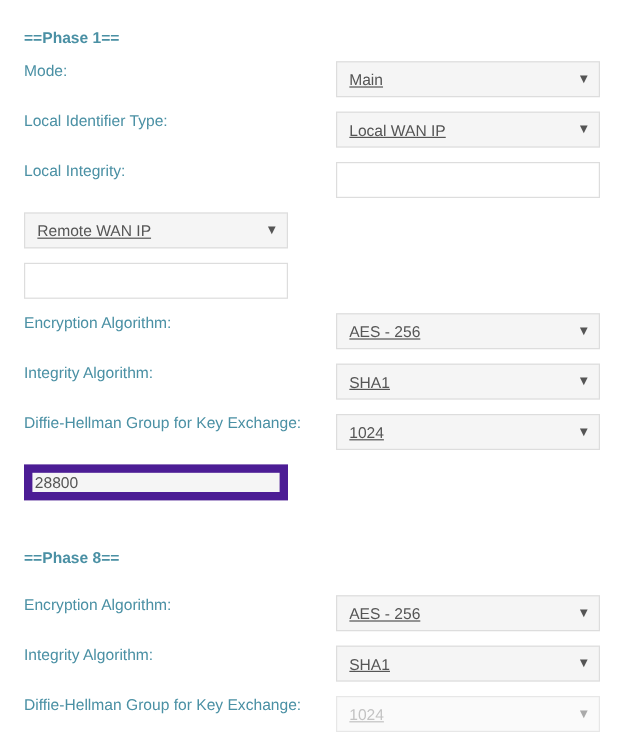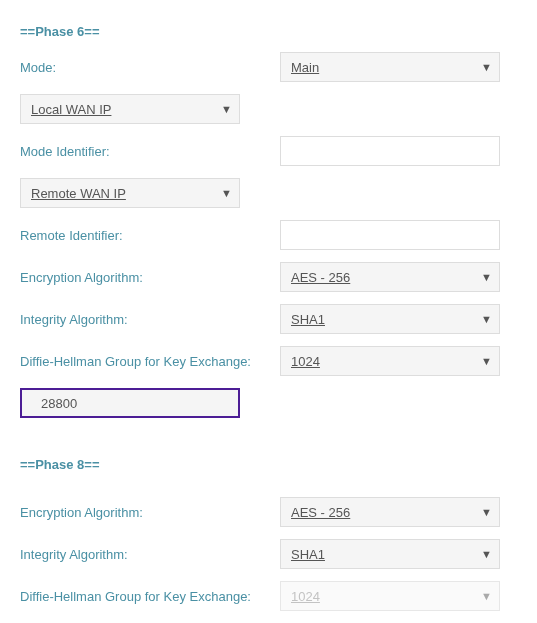"==Phase 6==" div.section-header { text: 6 -> 1 }
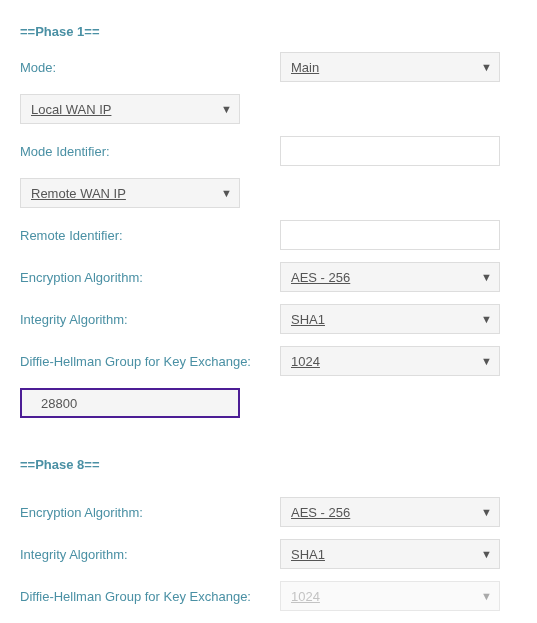"Mode:" .form-row { align-items: center -> none }
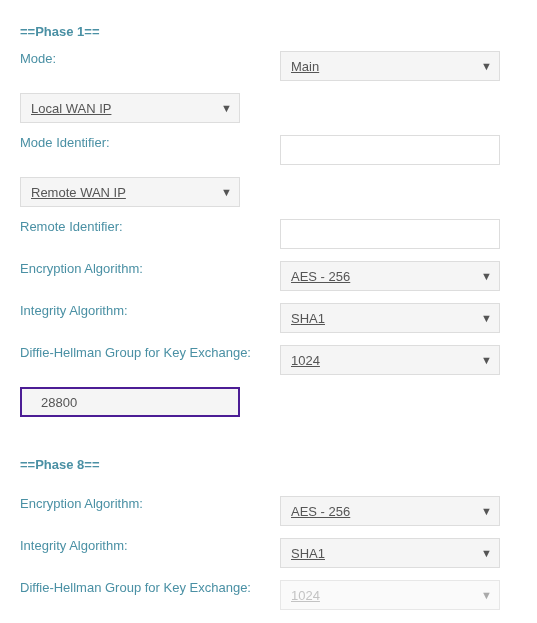"Local Identifier Type:" div.form-label { html: none -> <div>Local Identifier Type:</div> }
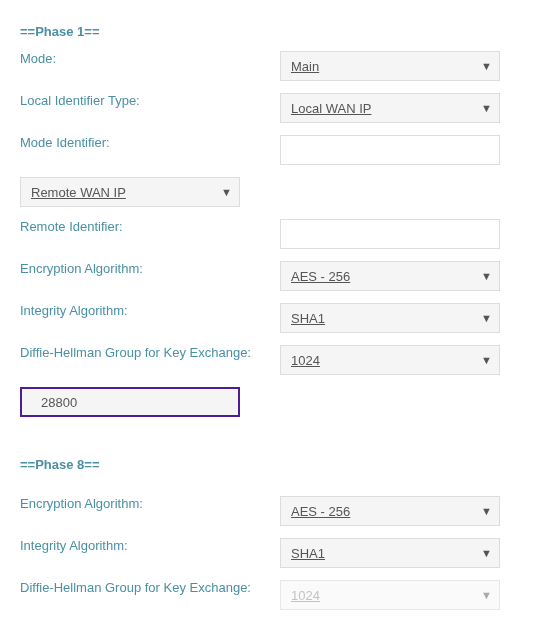"Mode Identifier:" div.form-label { text: Mode Identifier -> Local Integrity }
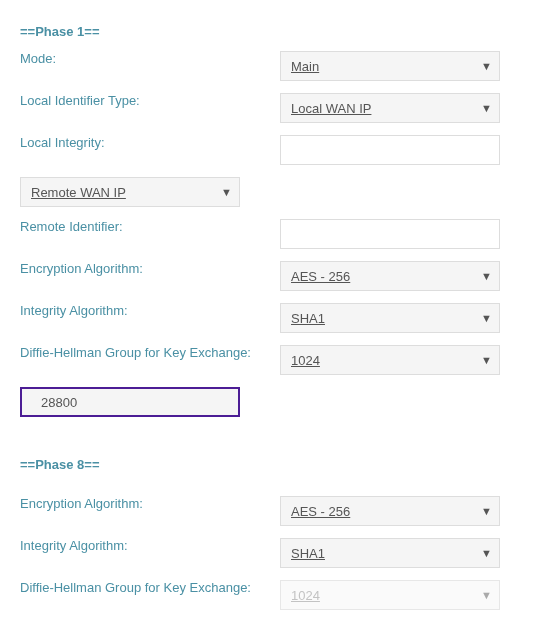"Remote Identifier:" div.form-label { html: <div>Remote Identifier:</div> -> none }
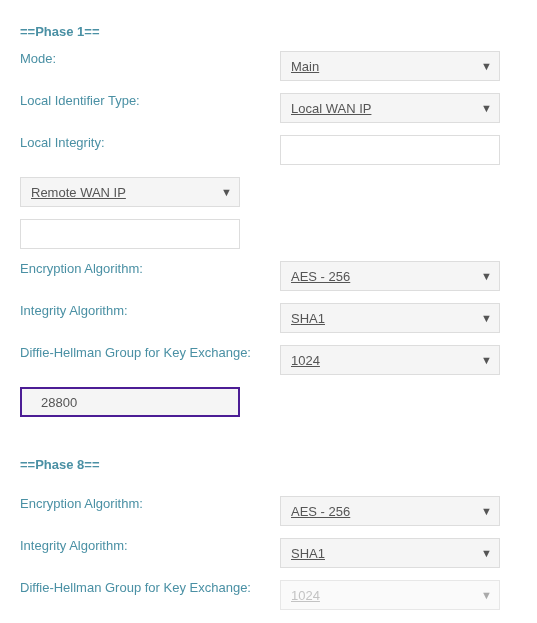"28800" .text-input-readonly { border: 2px solid #4c1d95 -> 7px solid #4c1d95; padding: 5px 19px -> 5px 2px }
